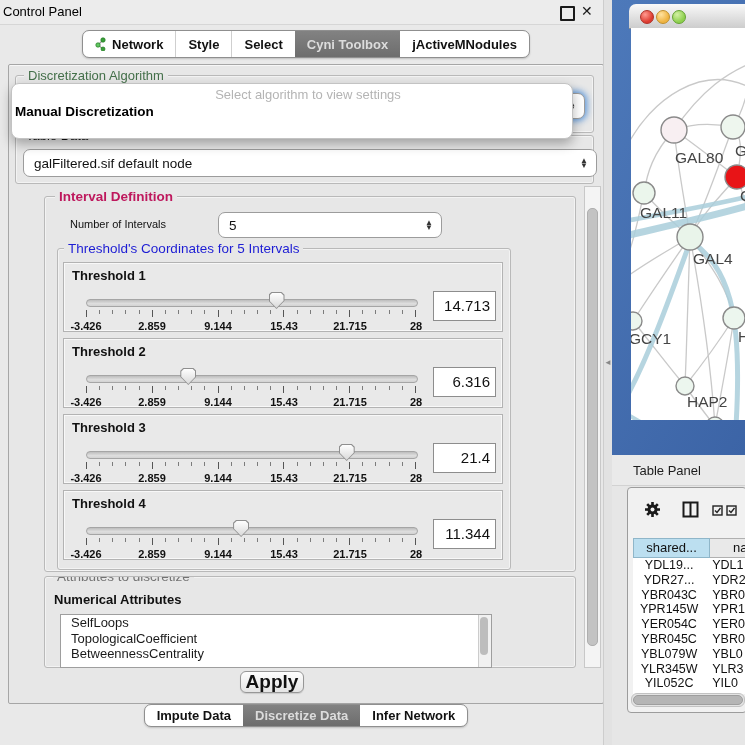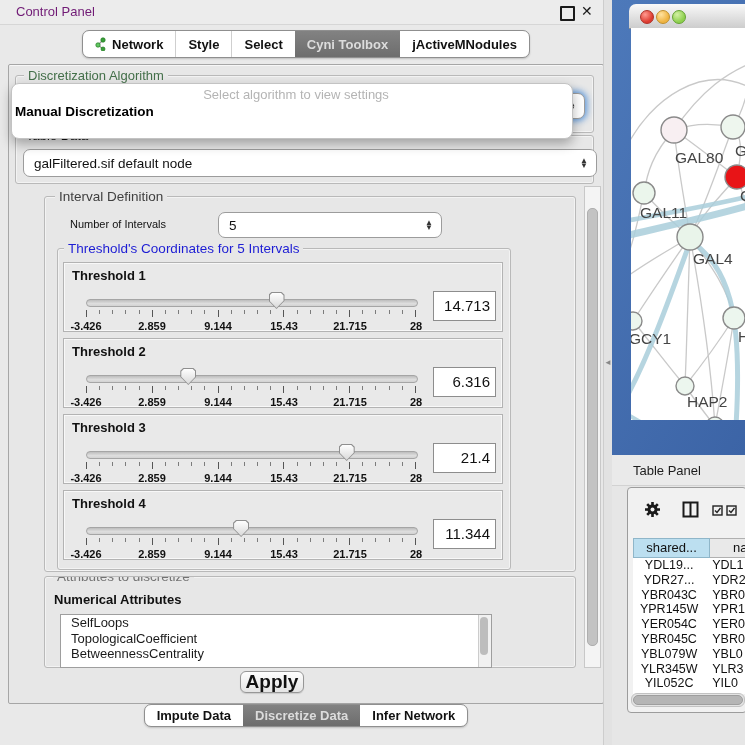"Control Panel" #cp-title { color: #701a75 -> #000000; left: 16px -> 3px }
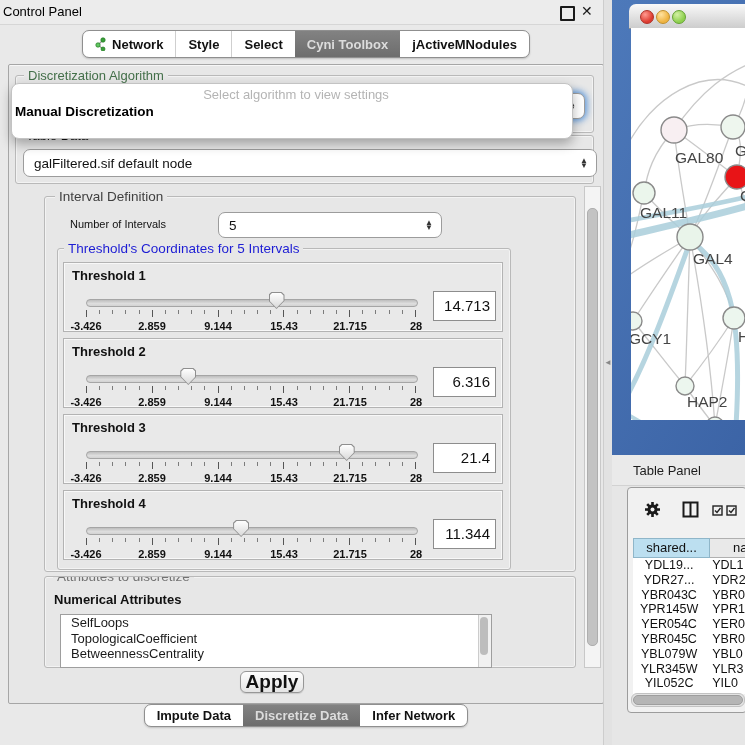"Select algorithm to view settings" #popup-prompt { left: 4px -> 16px }
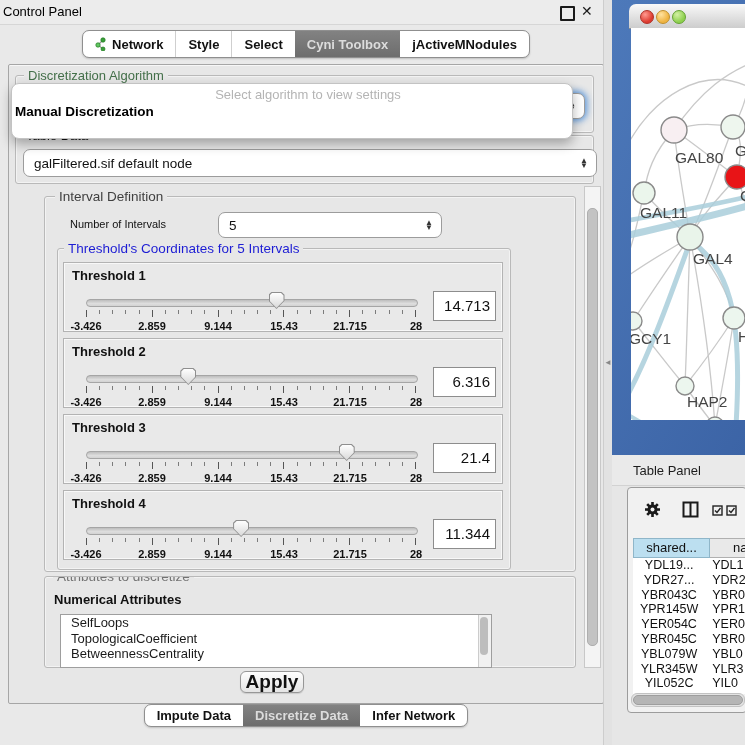"Interval Definition" #interval-legend { color: #404040 -> #be185d; font-weight: normal -> bold }
